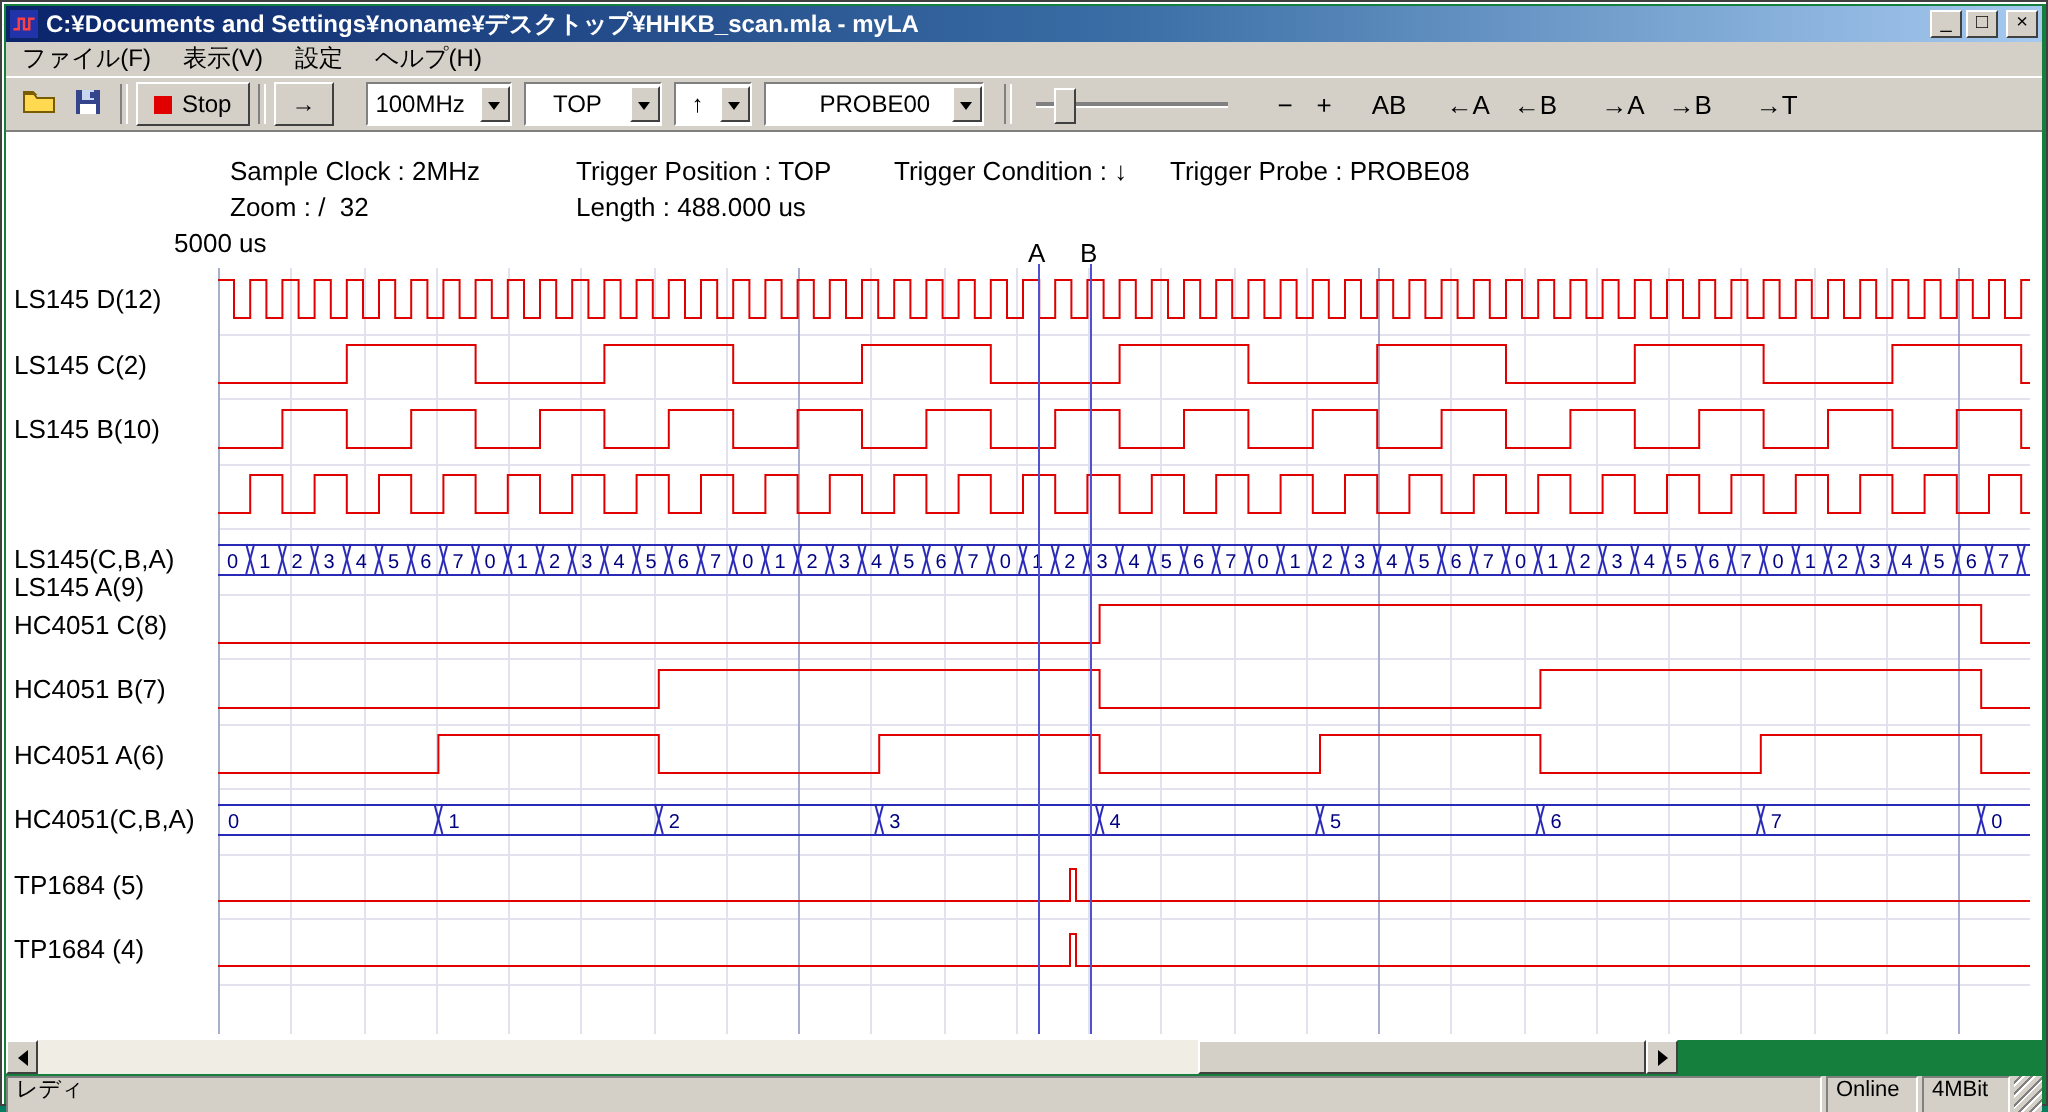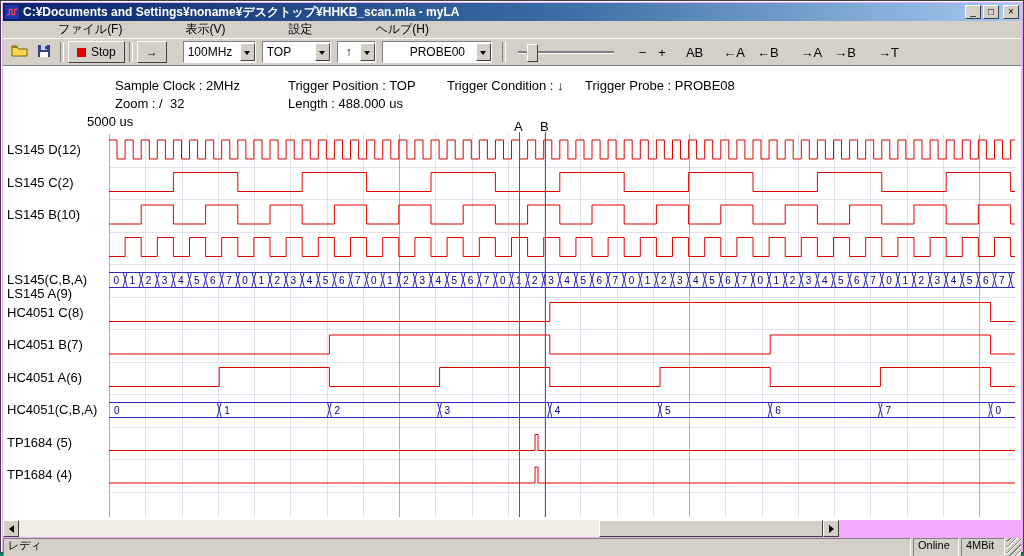"C:¥Documents and" .window { background: #f0abfc -> #15803d }
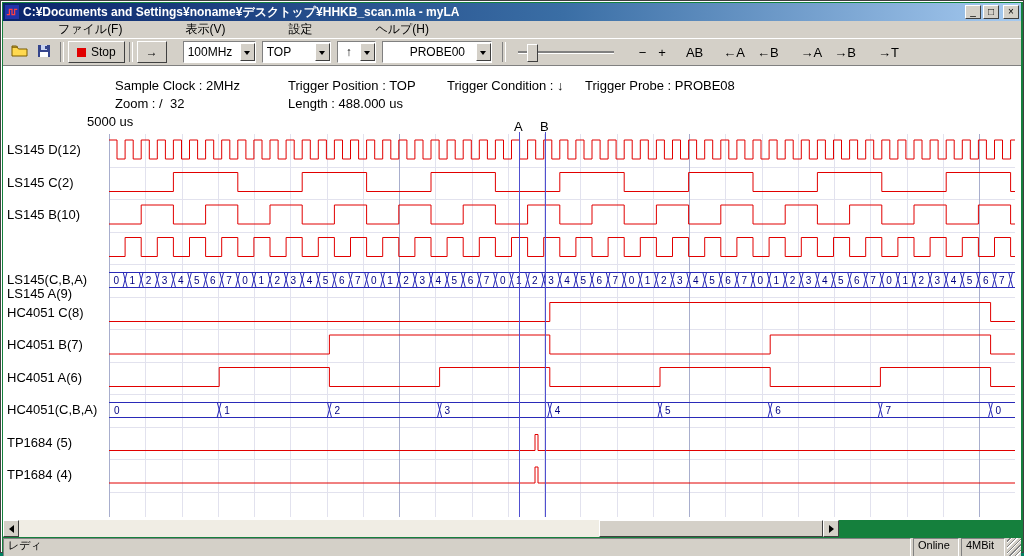"ファイル(F)" .menu-item { margin-left: 47px -> none }
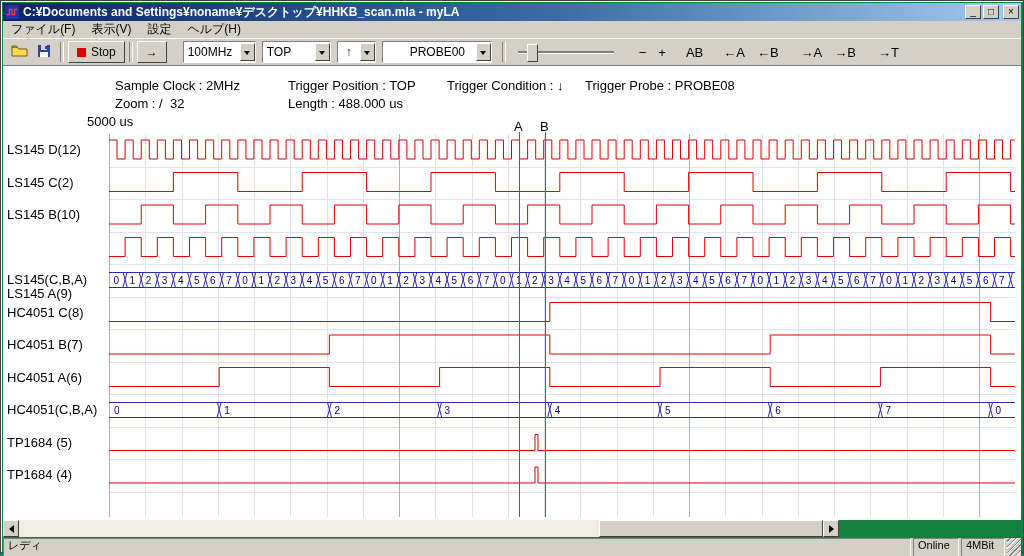"TOP" .w44 { text-align: none -> center }
